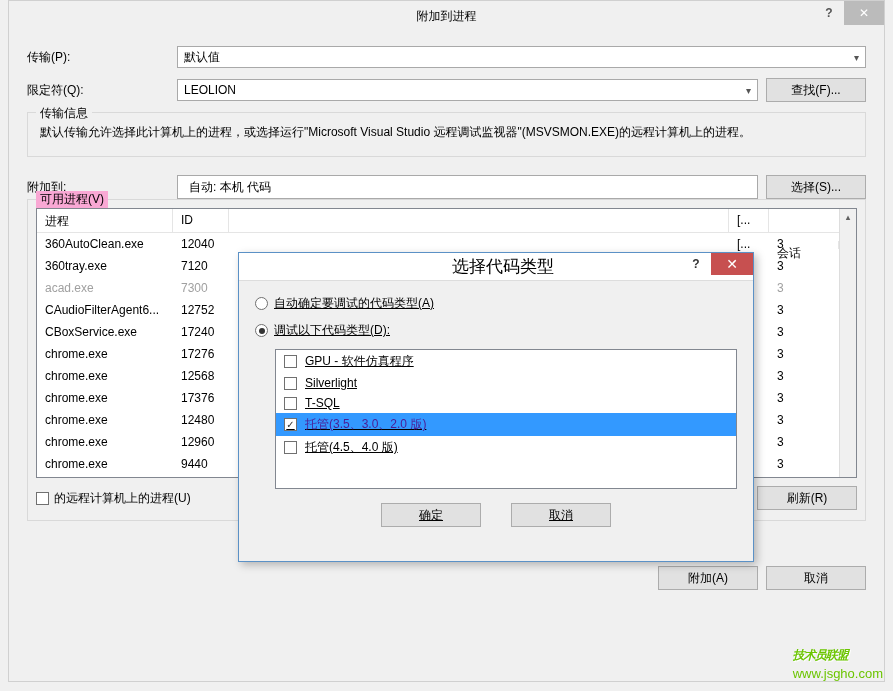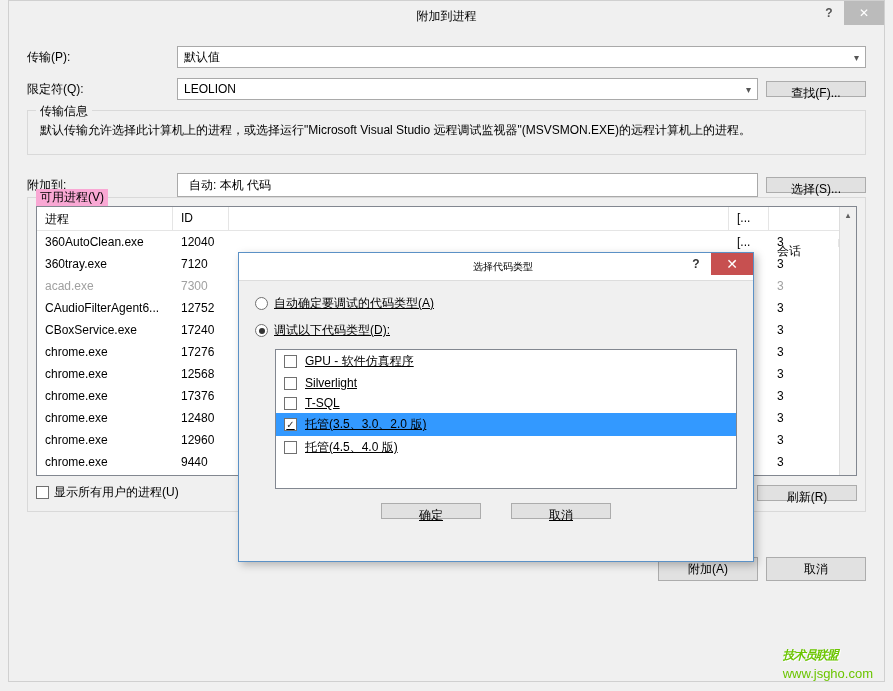"查找(F)..." .btn { height: 16px -> 24px }
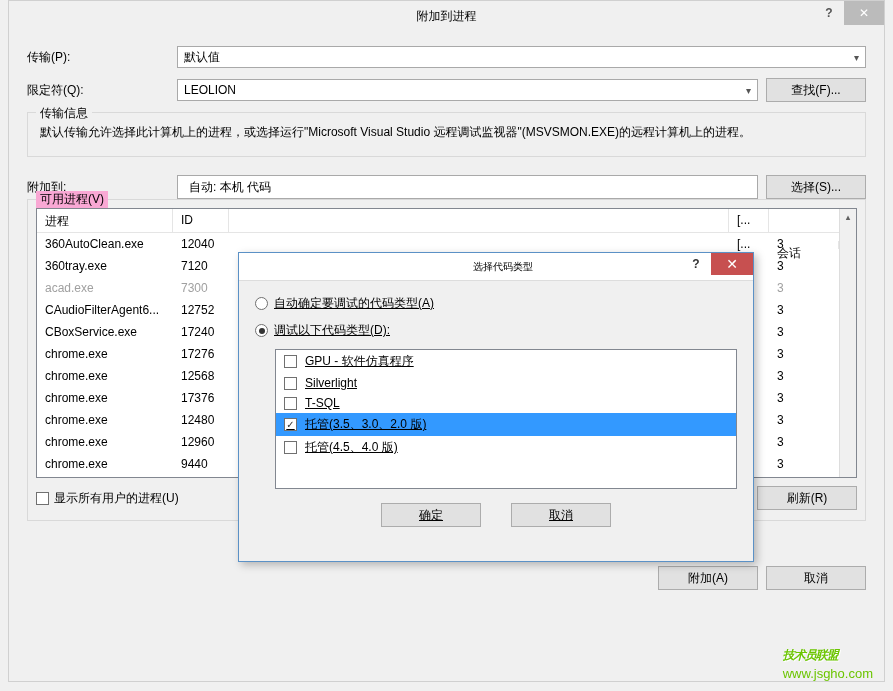"选择代码类型" .inner-title { font-size: 10px -> 17px }
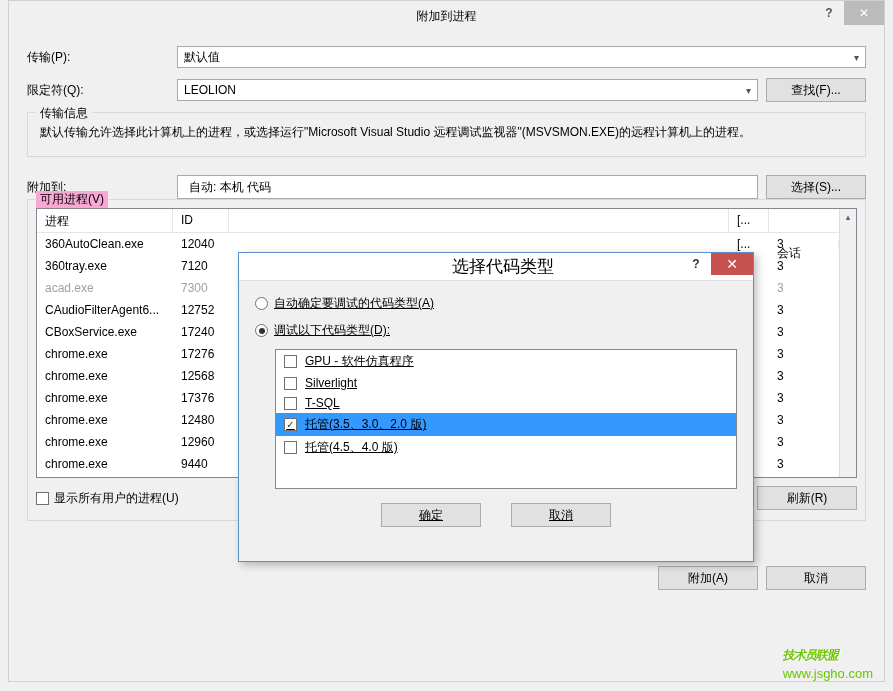"托管(3.5、3.0、2.0 版)" .code-item.selected { color: #000000 -> #4c1d95 }
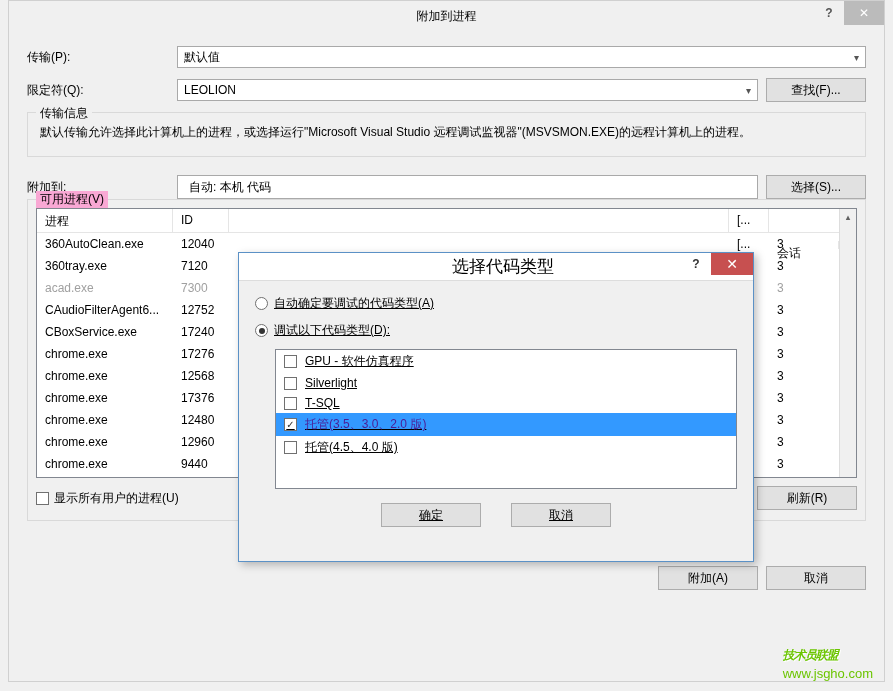"显示所有用户的进程(U)" span { text: 显示所有用户 -> 的远程计算机上 }
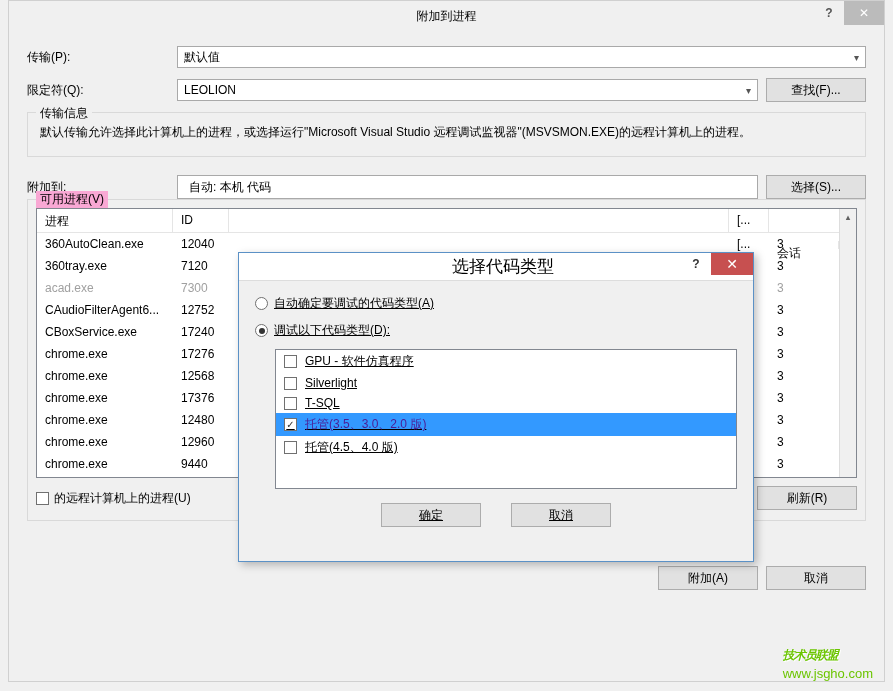"技术员联盟" .watermark { right: 20px -> 10px }
